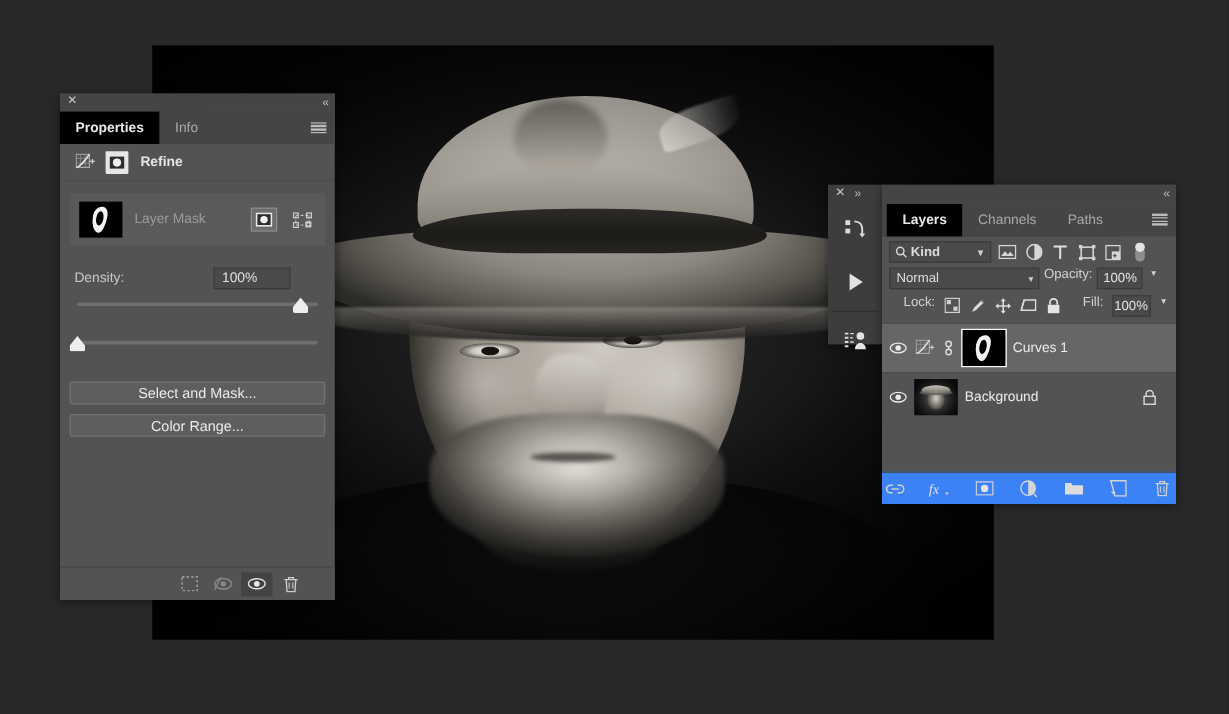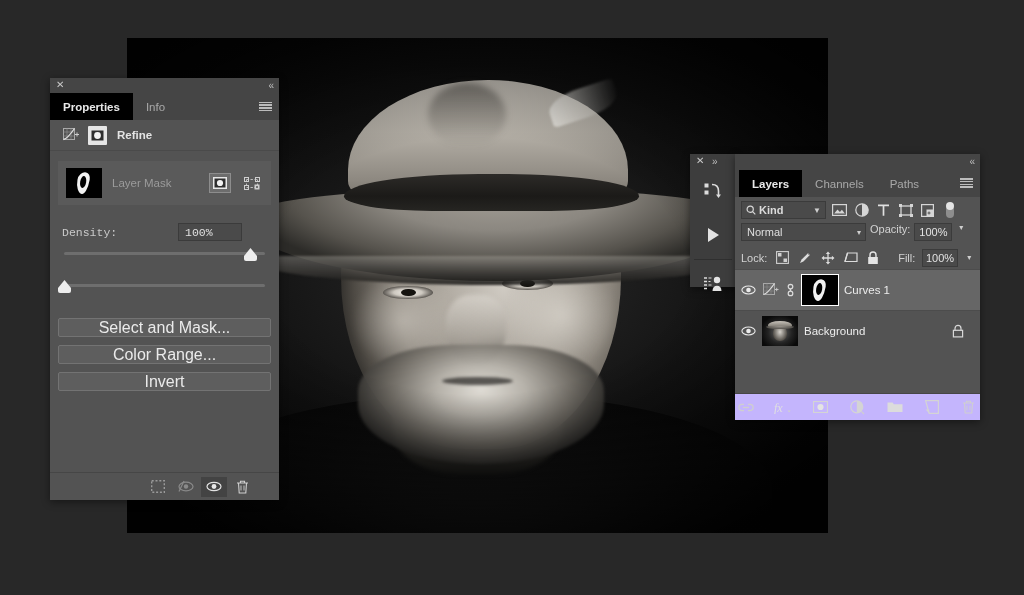"Density:" .slider-block { font-family: Liberation Mono, monospace -> none }
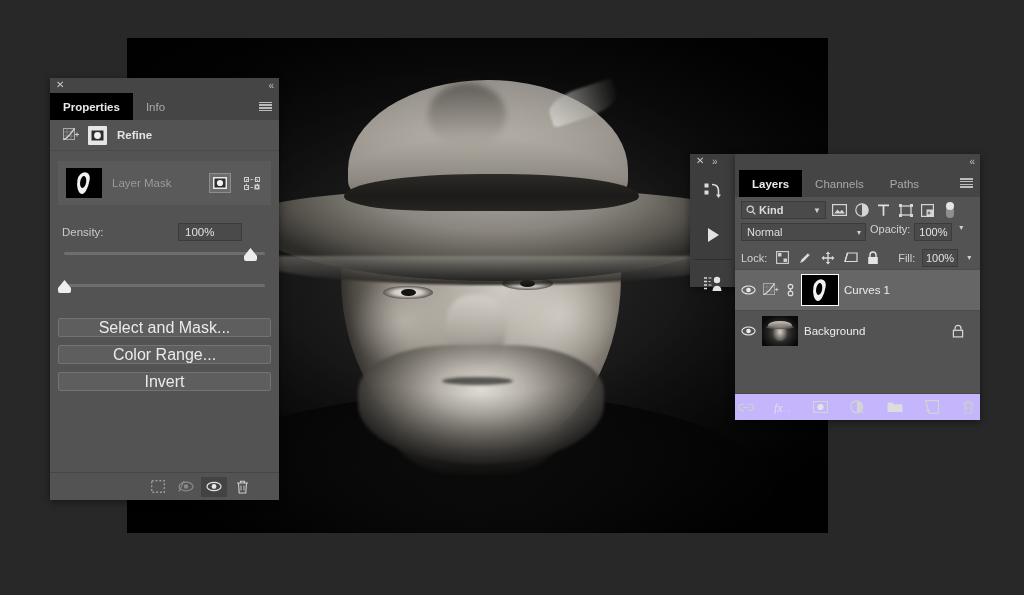"Lock:" .lock-row { align-items: center -> none; margin-left: none -> 12px }
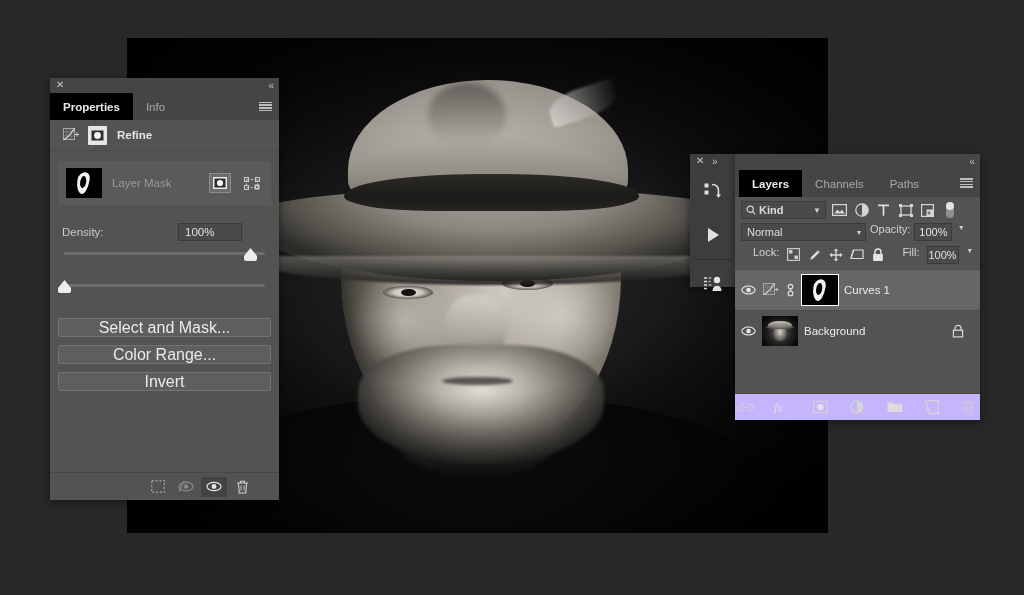"Select and Mask..." .pbtn { font-size: 16px -> 12px }
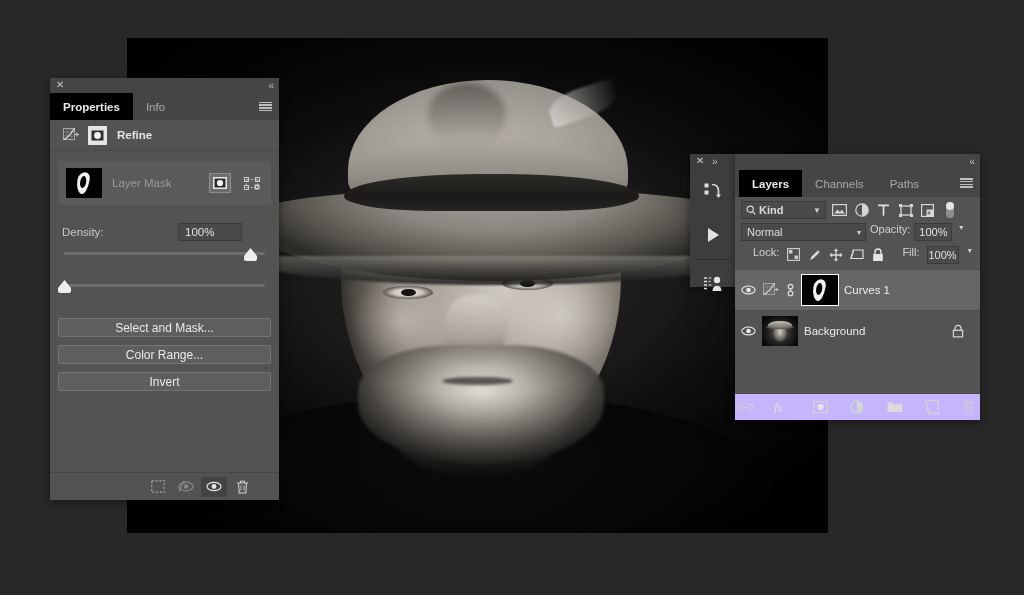"Invert" div.pbtn { html: <div>Invert</div> -> none }
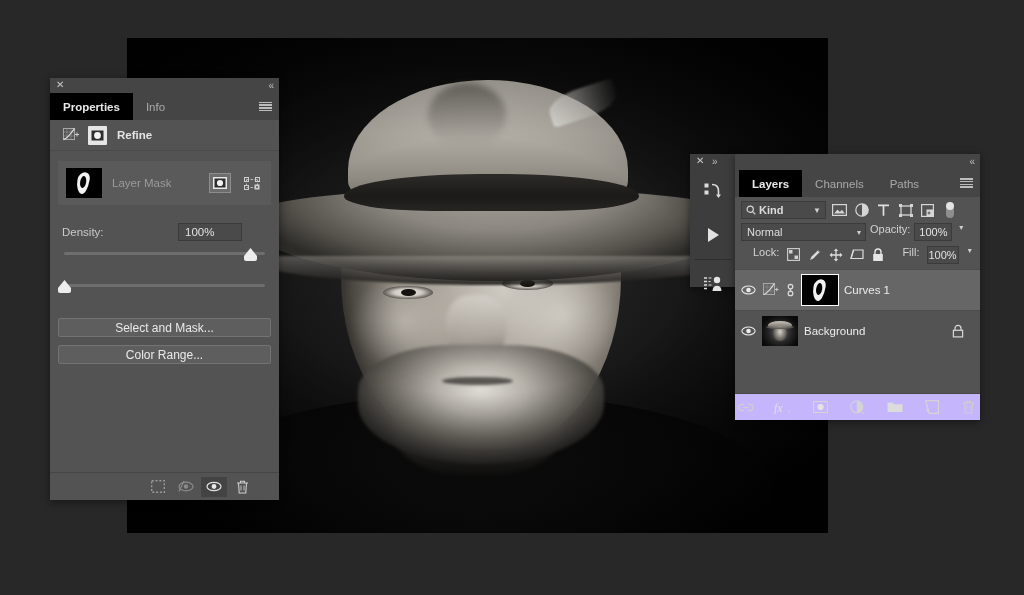"fx" .layers-footer { background: #c4b5fd -> #3b82f6 }
